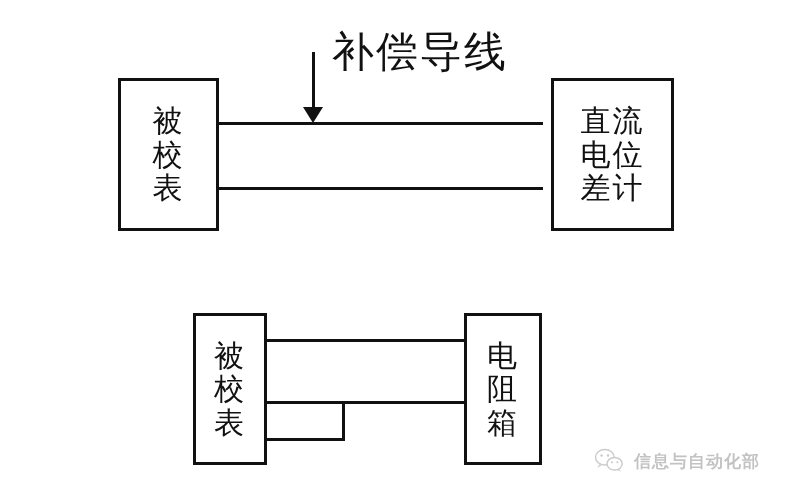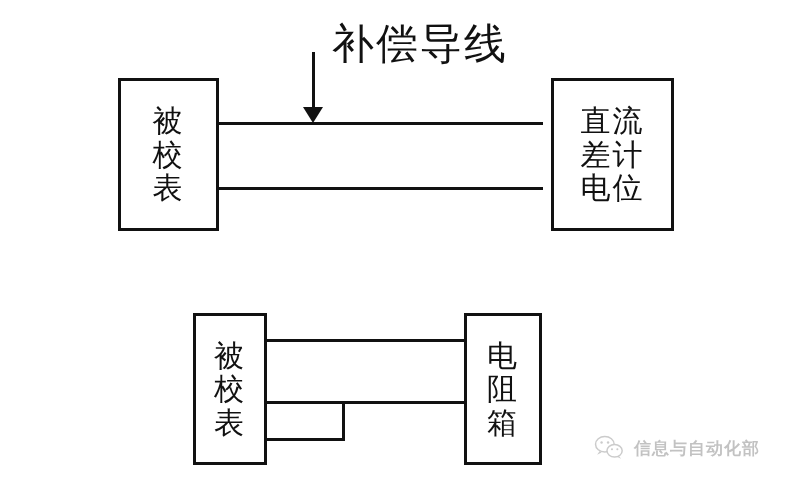"补偿导线" div.label-text { top: 16px -> 24px }
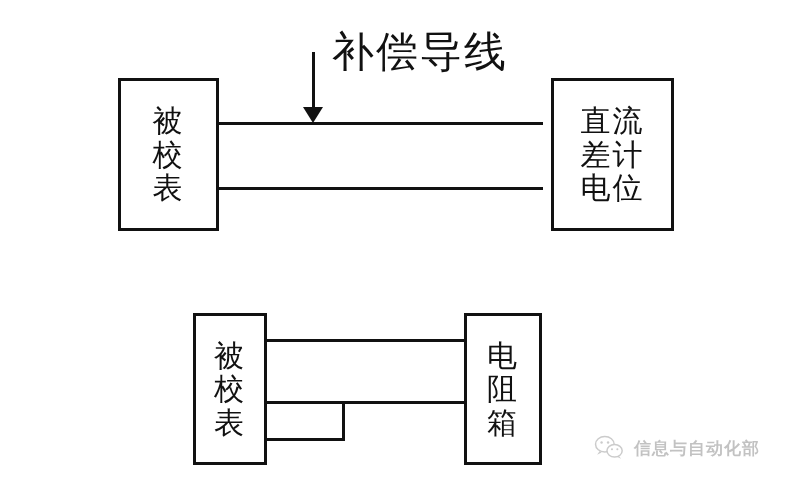"差计" span.ch-line { order: before "电位" -> after "电位" }
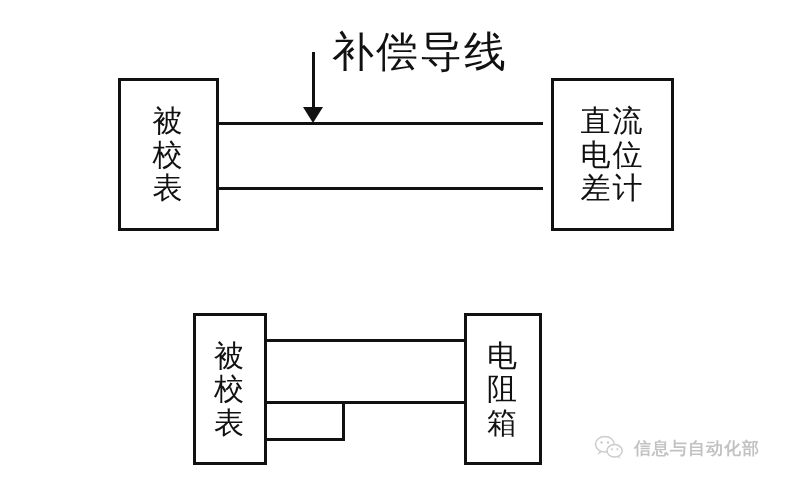"信息与自动化部" div.watermark { top: 435px -> 448px }
